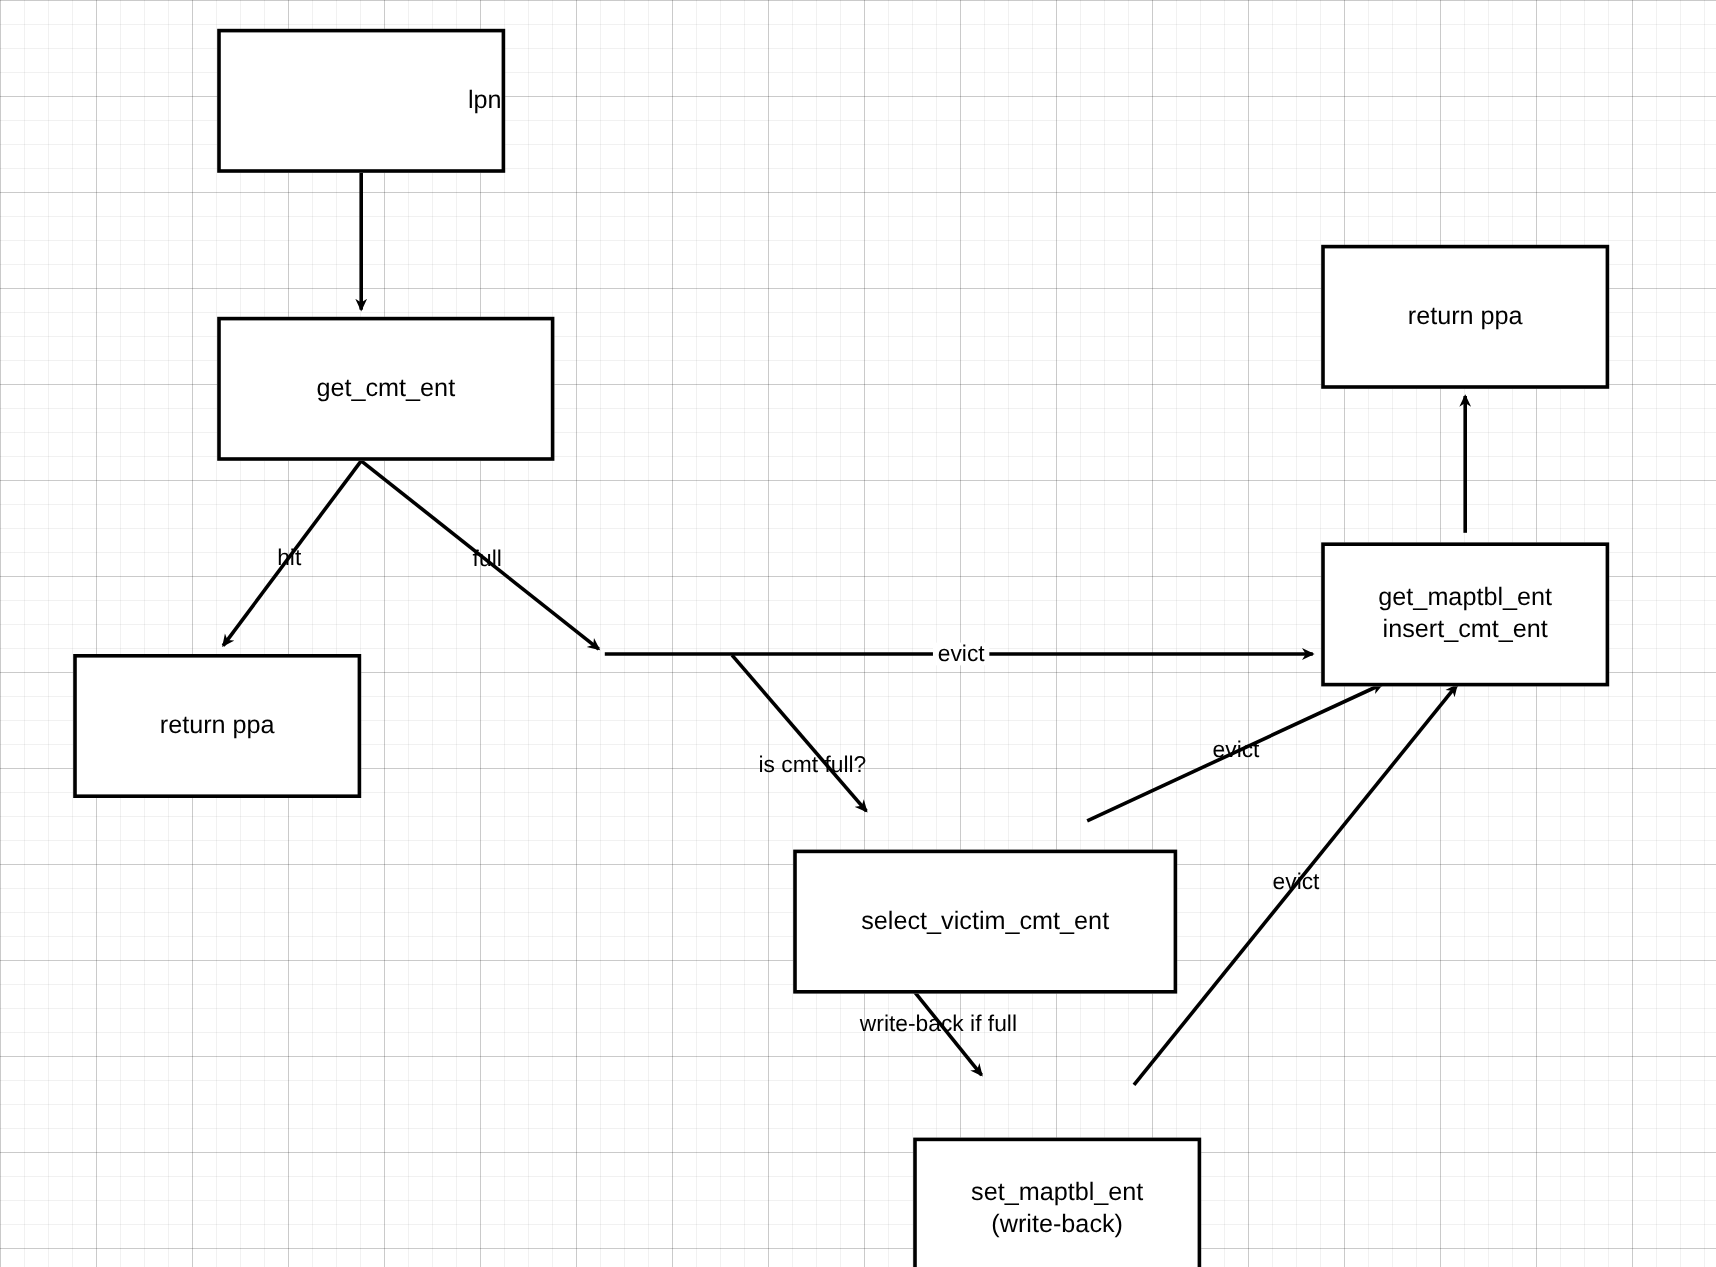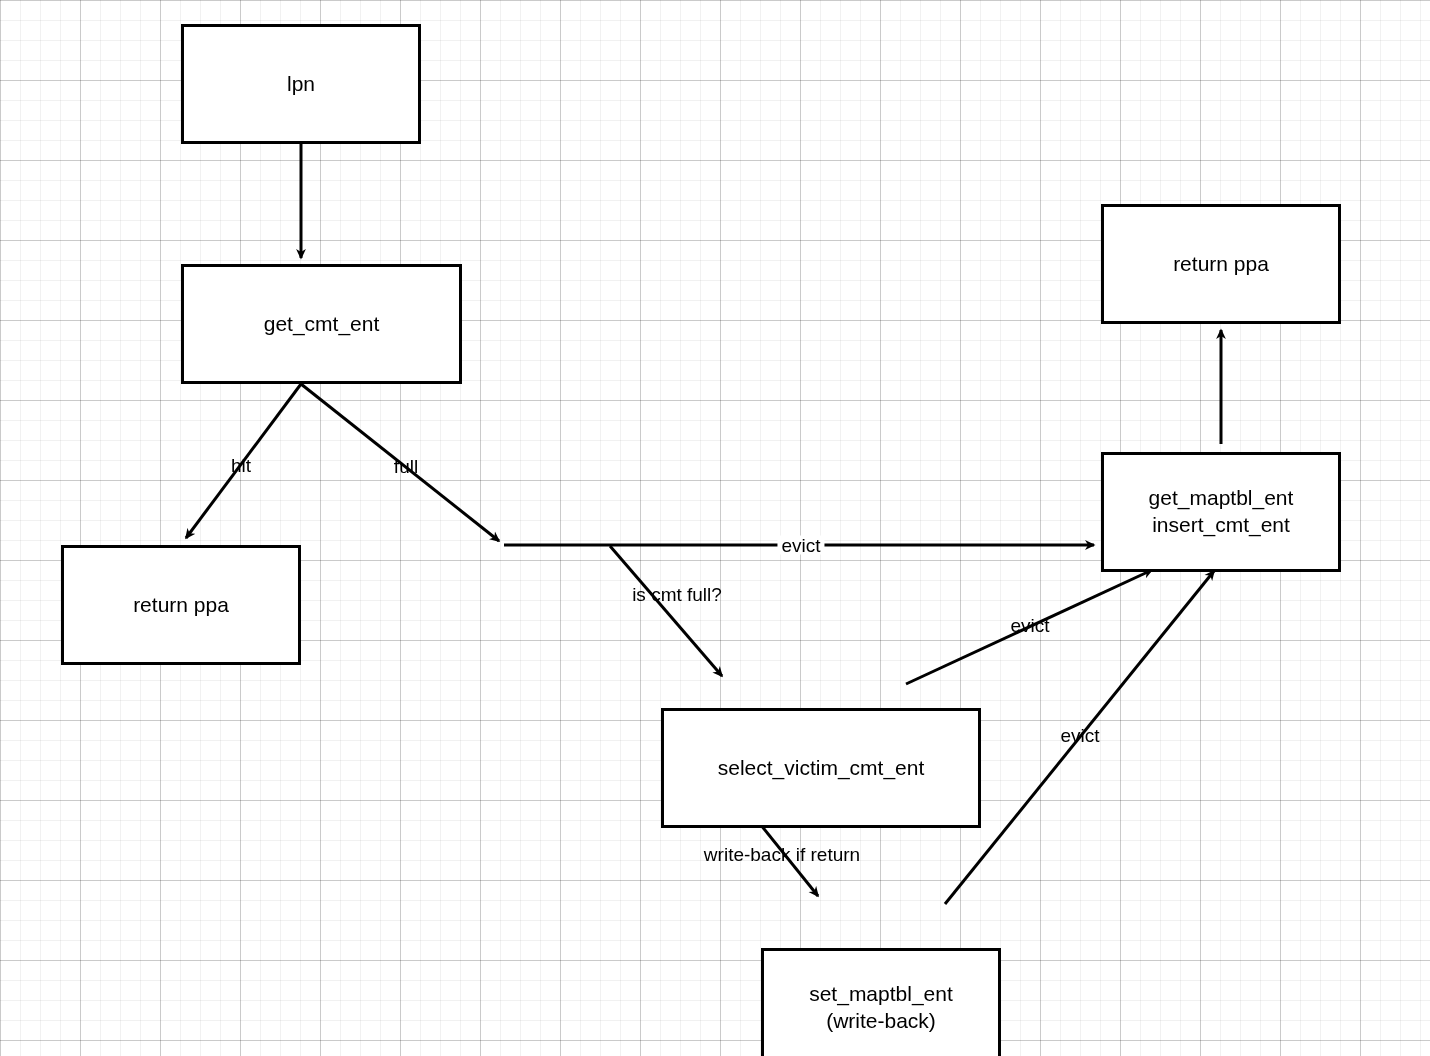"lpn" div.node { justify-content: none -> flex-end }
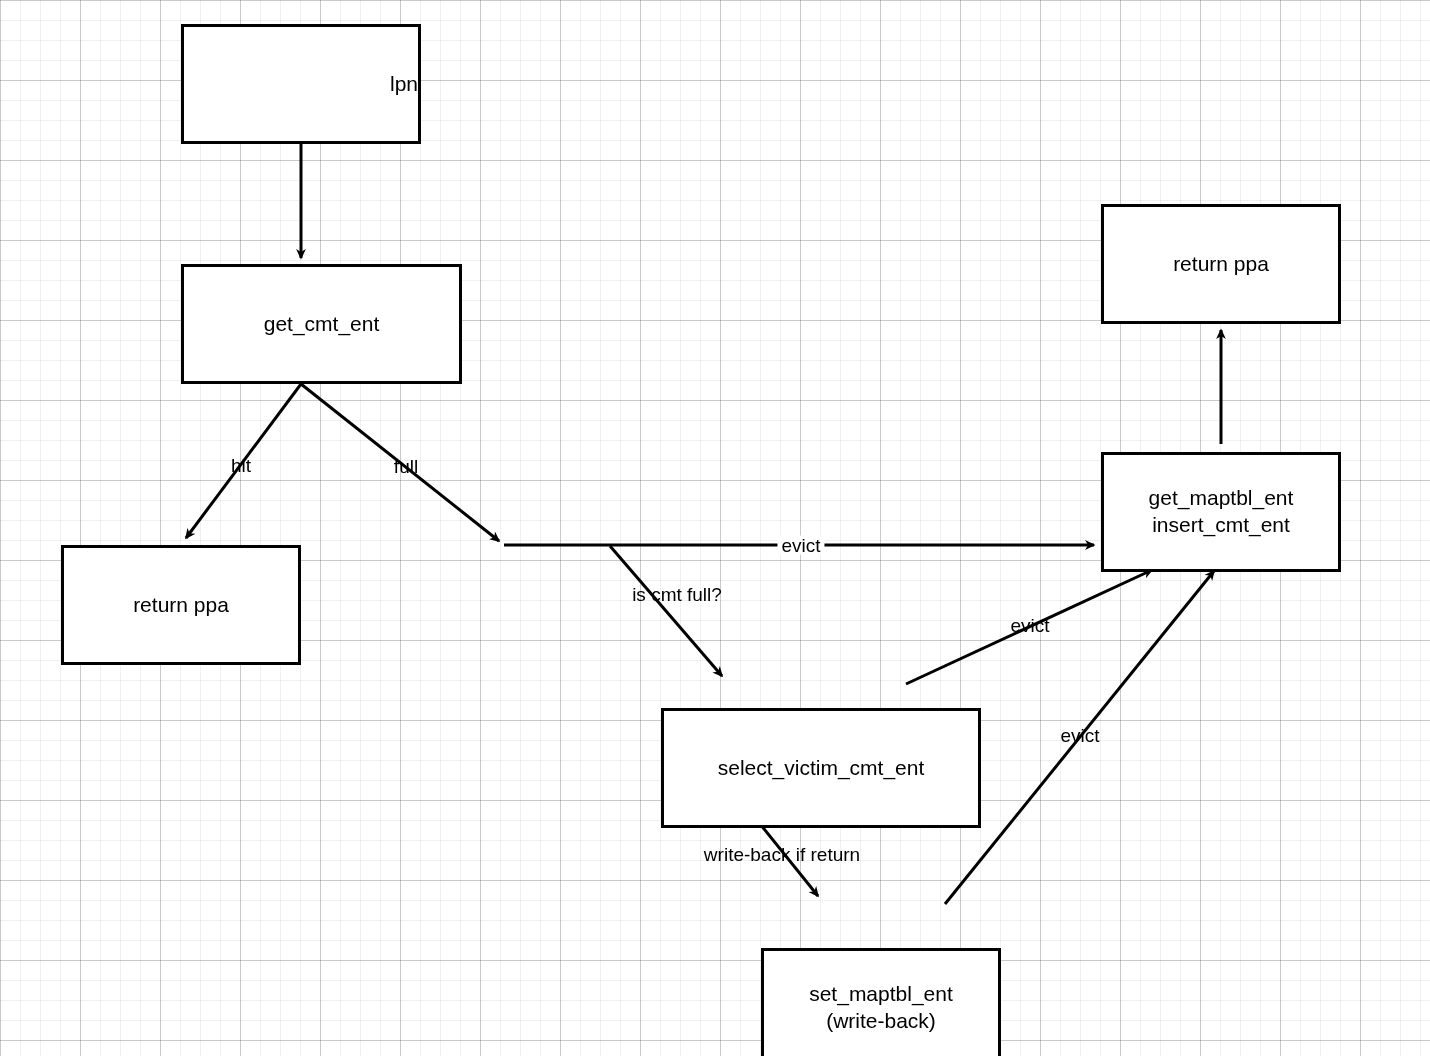"is cmt full?" div.edge-label { top: 594px -> 638px }
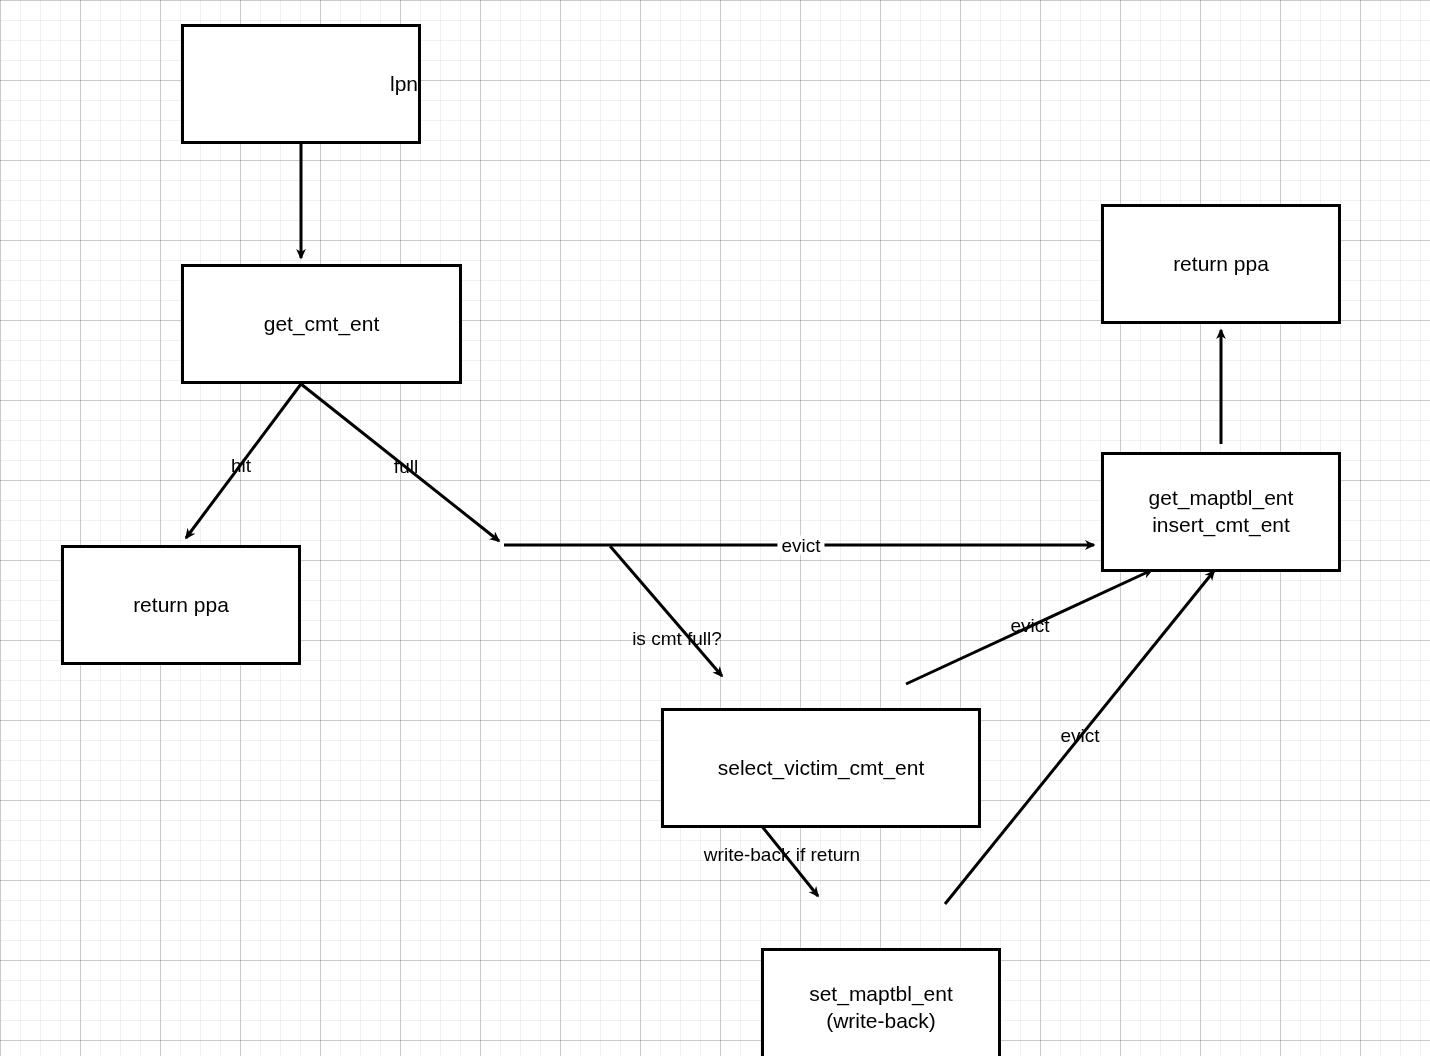"write-back if return" div.edge-label { text: return -> full }
